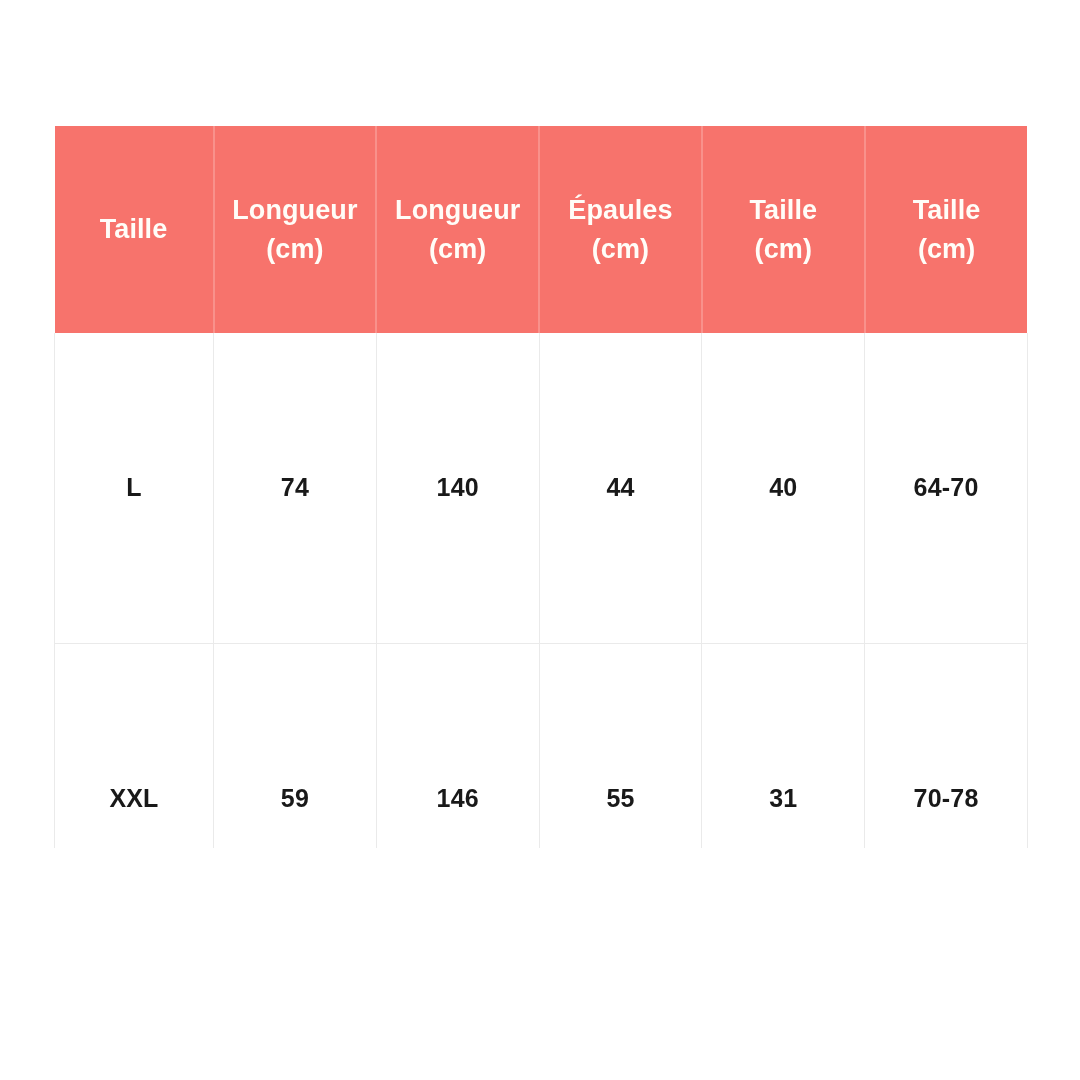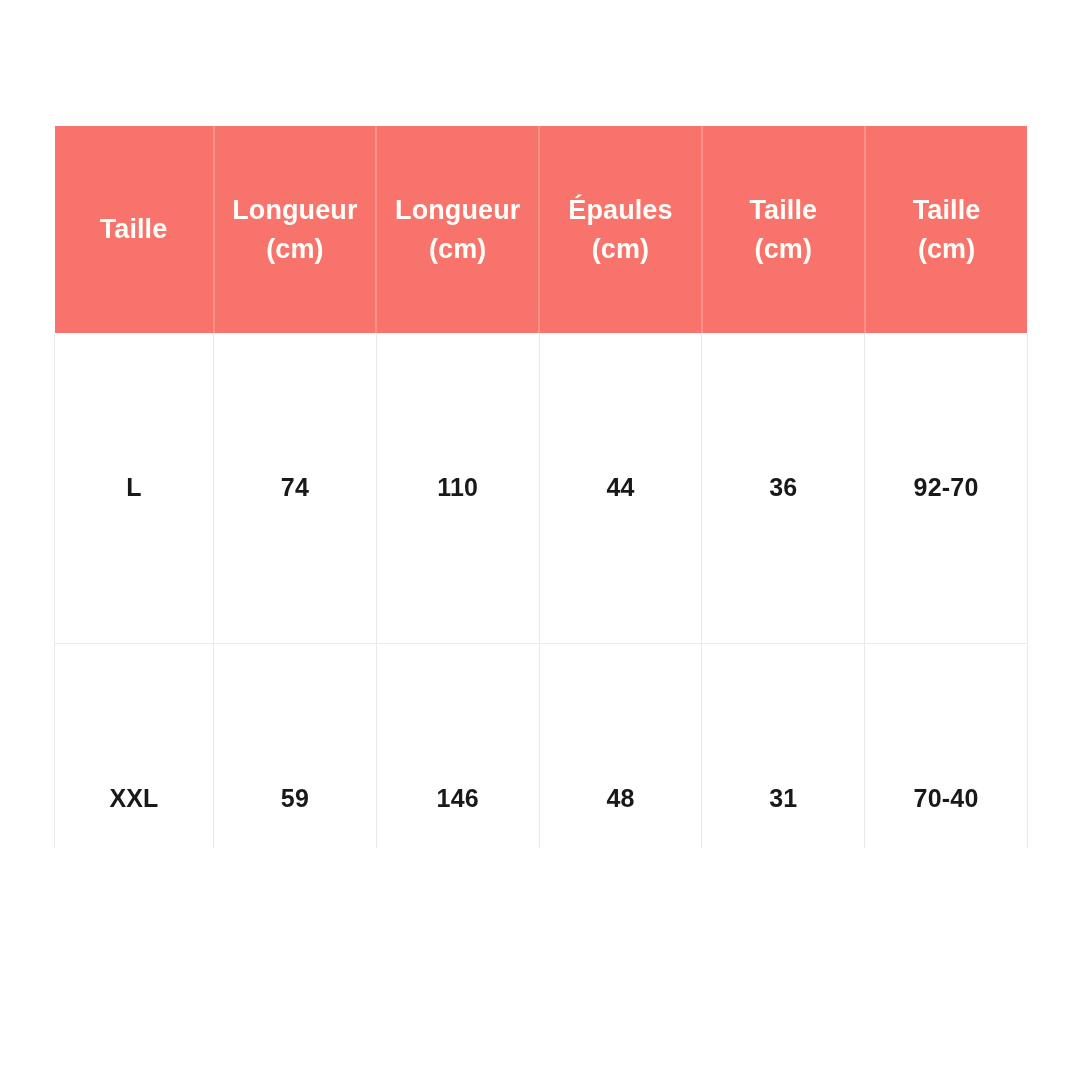"110" td { text: 110 -> 140 }
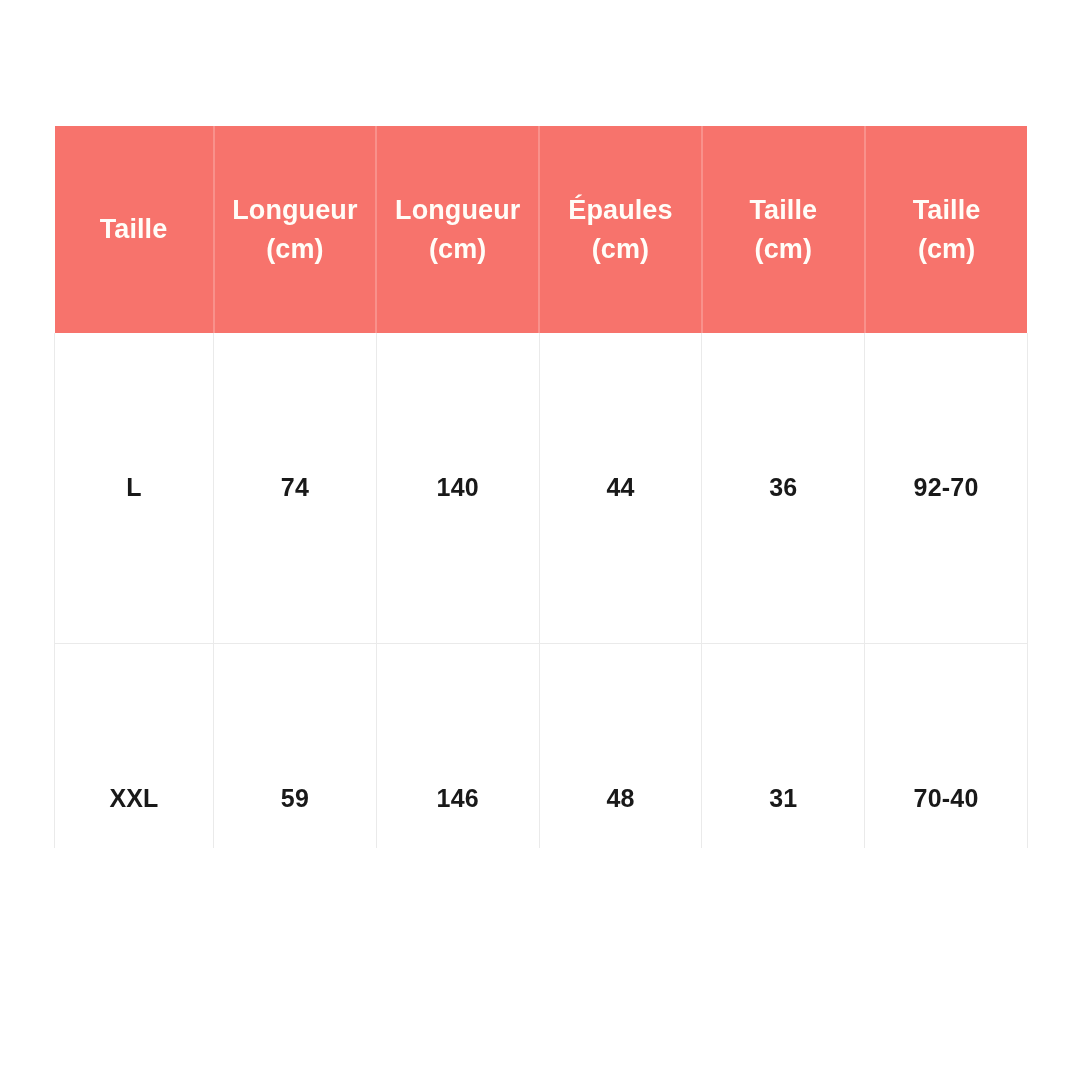"36" td { text: 36 -> 40 }
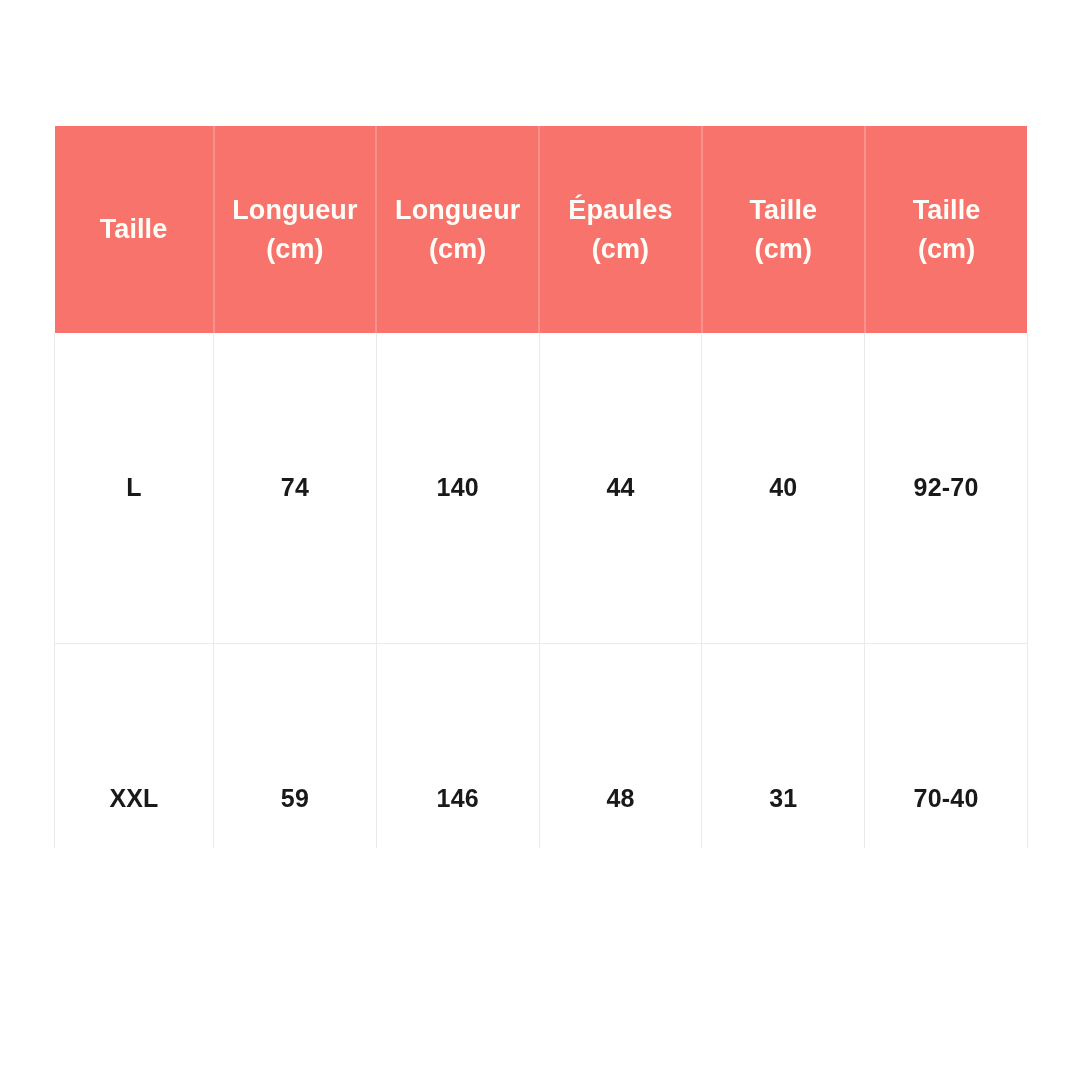"92-70" td { text: 92-70 -> 64-70 }
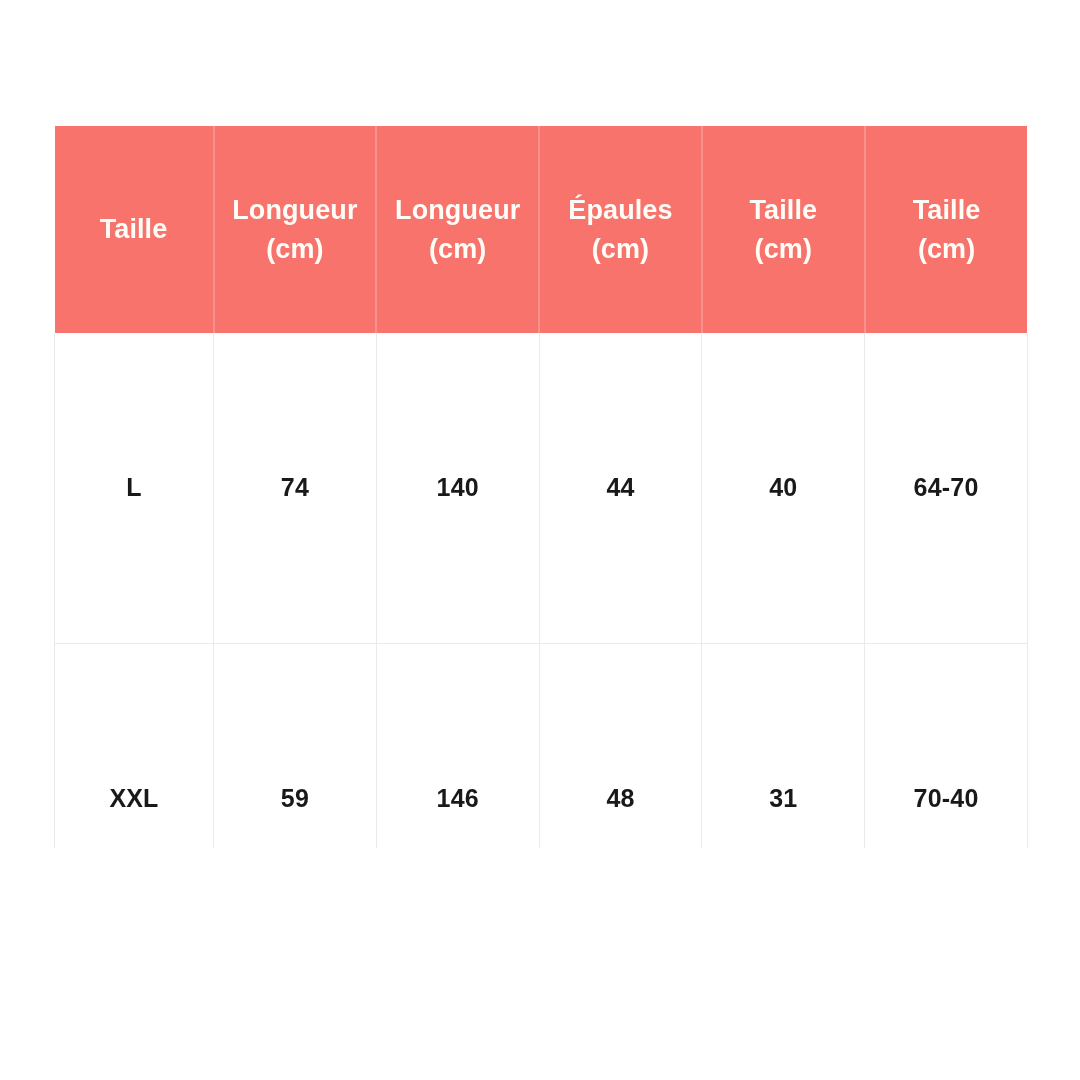"48" td { text: 48 -> 55 }
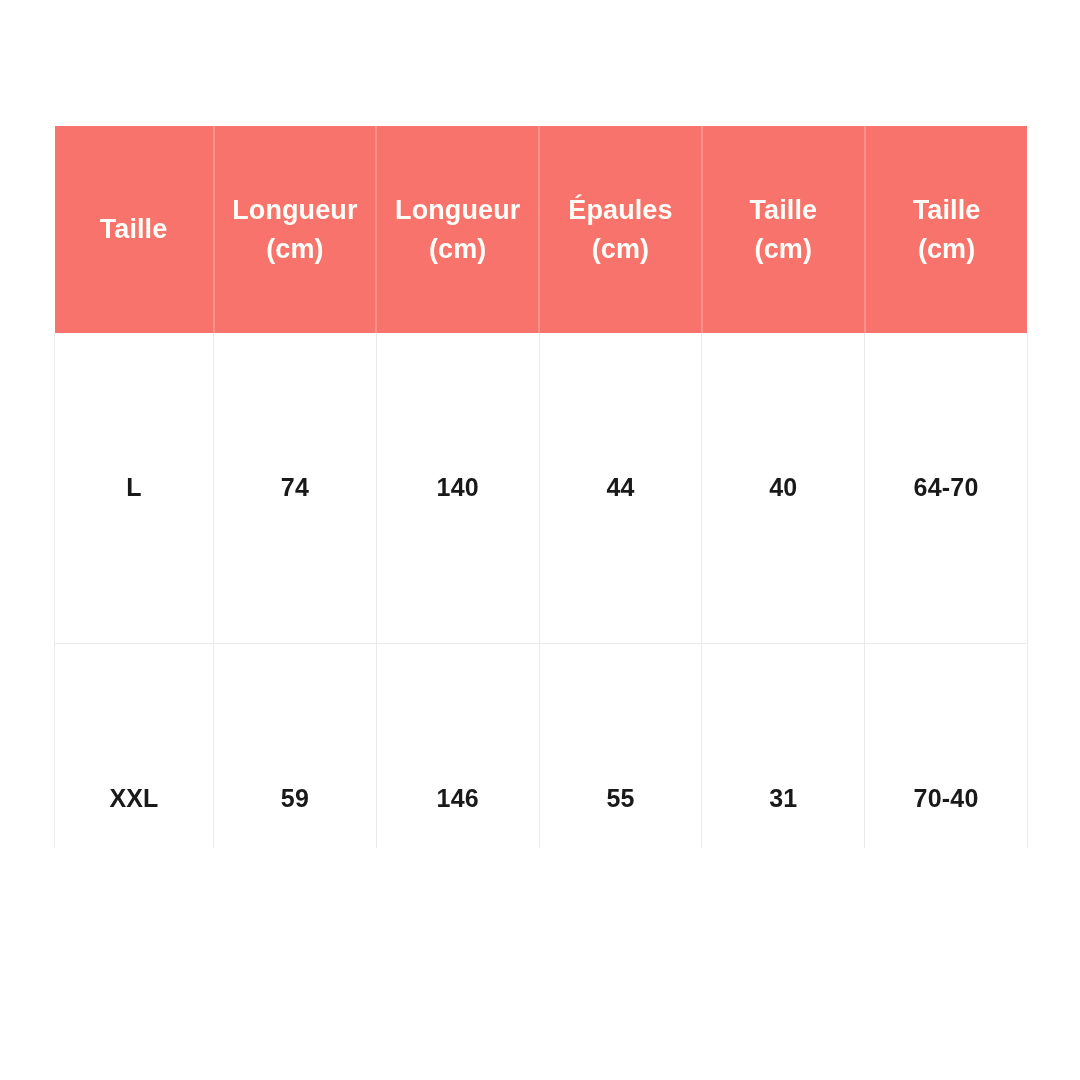"70-40" td { text: 70-40 -> 70-78 }
